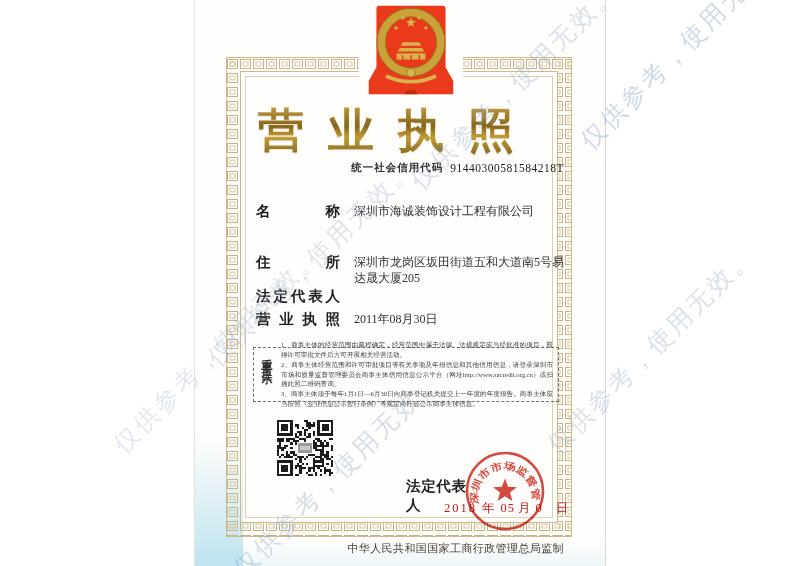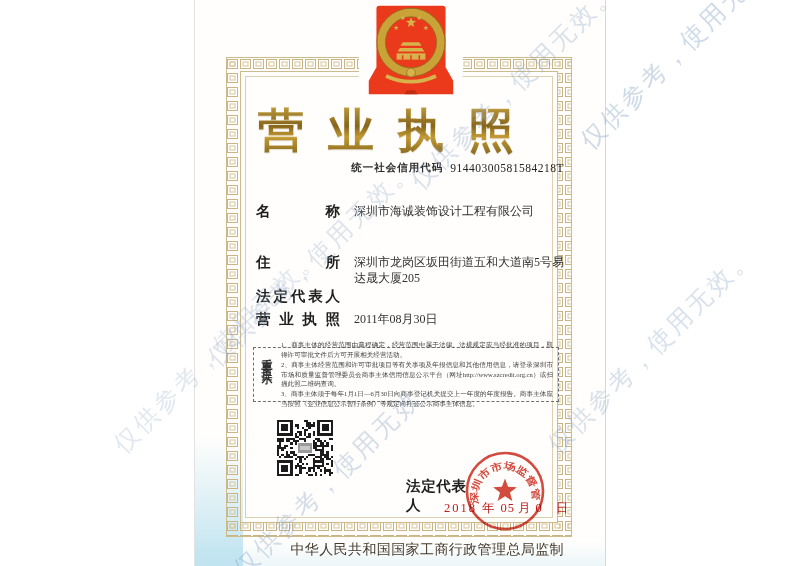"中华人民共和国国家工商行政管理总局监制" .footer-line { font-size: 14px -> 11px }
